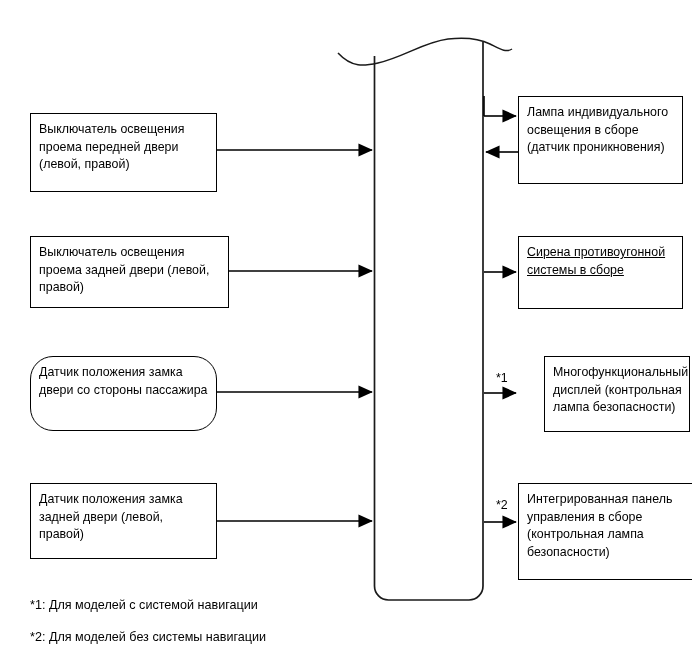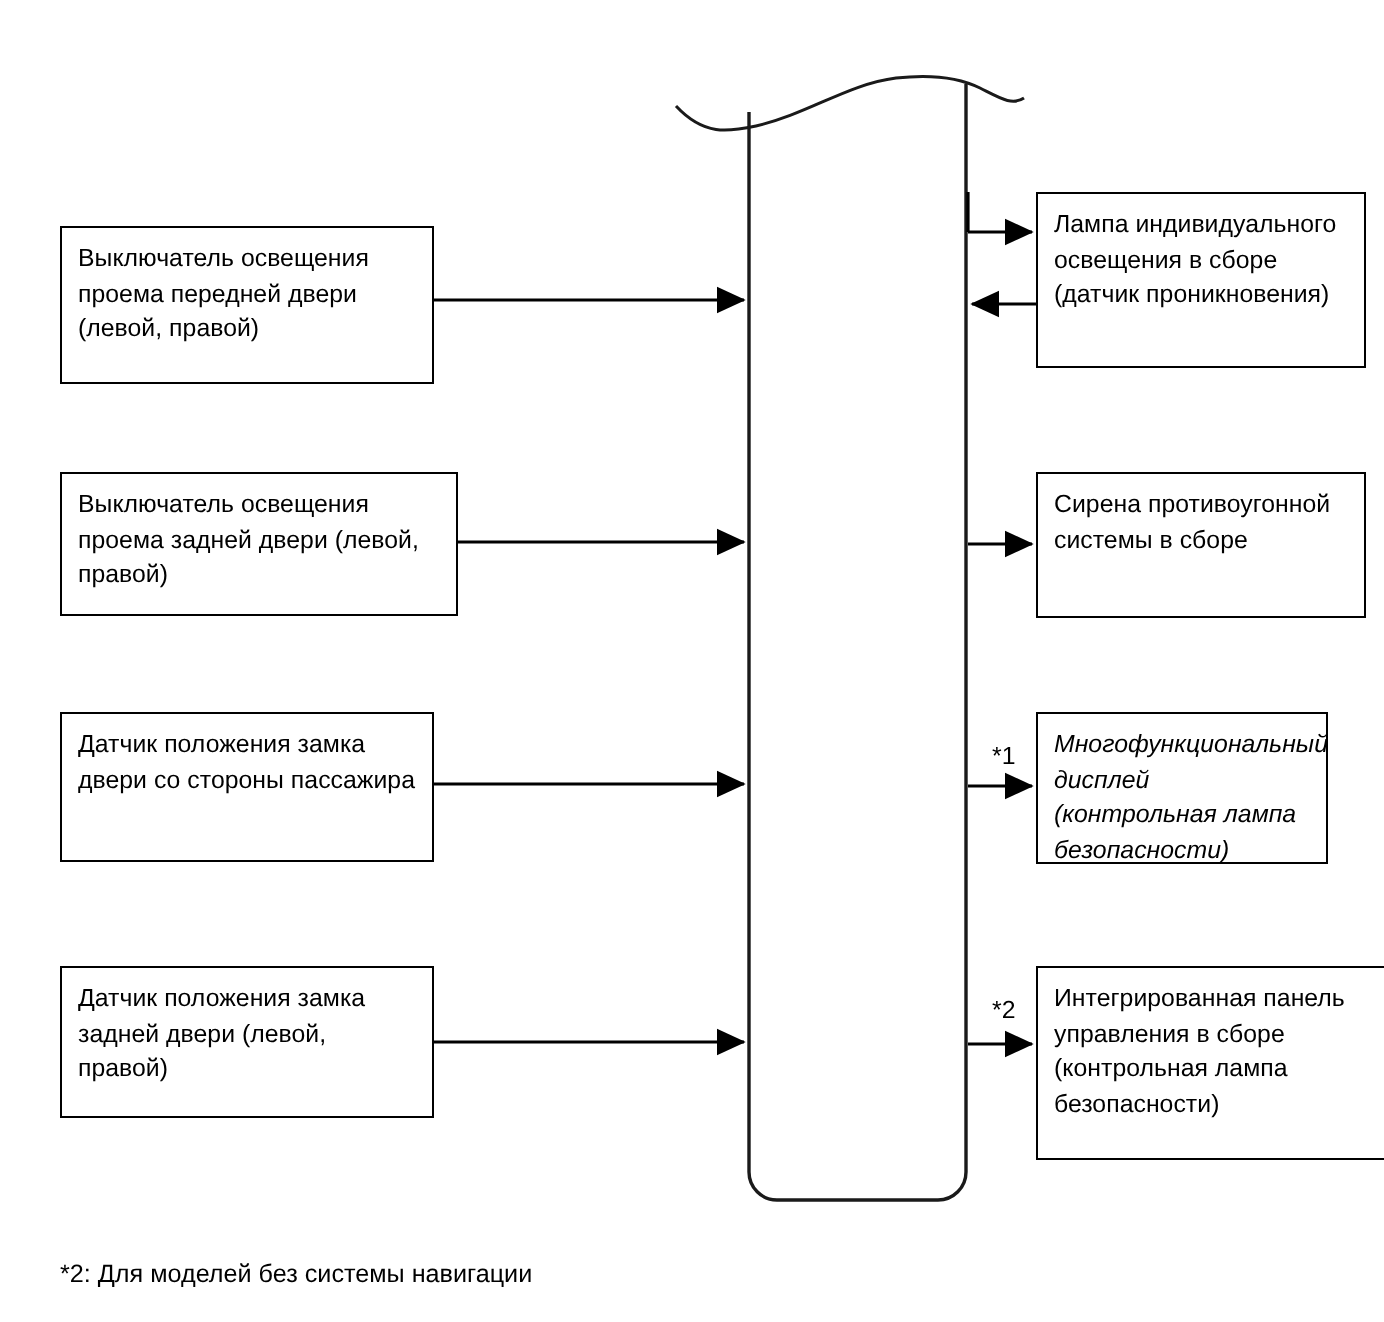"Сирена противоугонной системы в сборе" div.box { text-decoration: none -> underline }
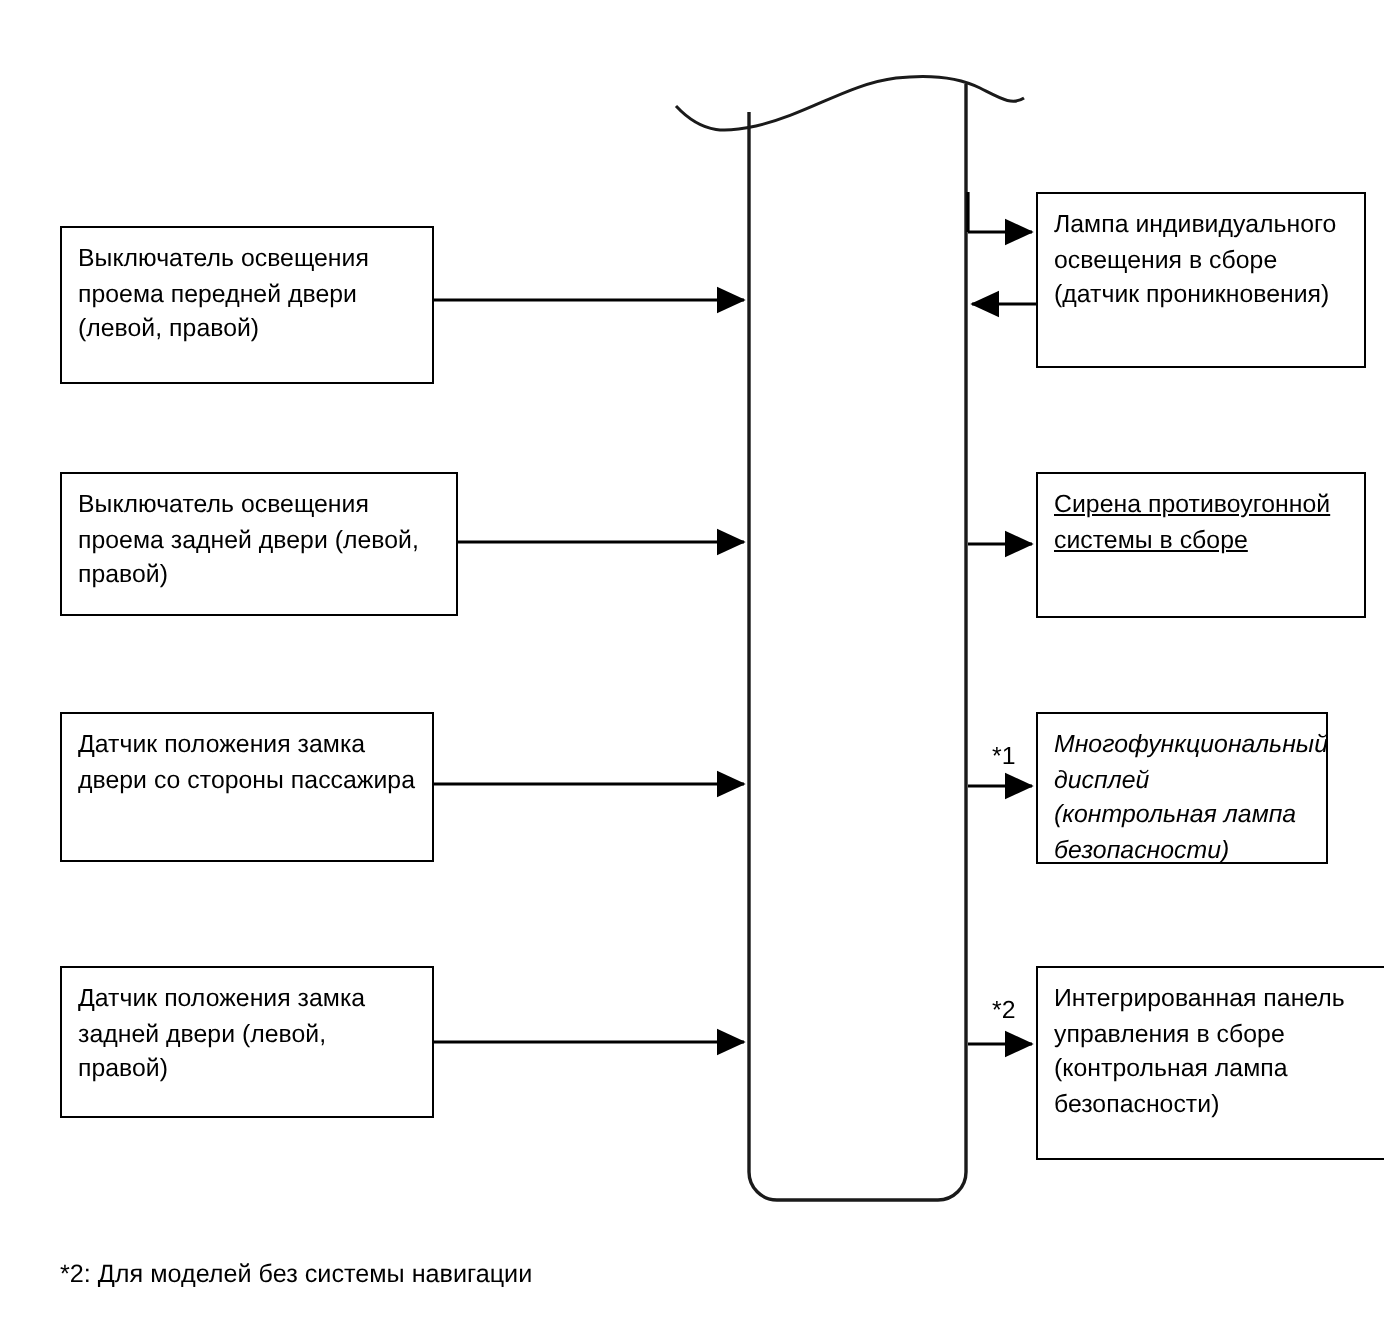"Датчик положения замка двери со" div.box { border-radius: none -> 23px }
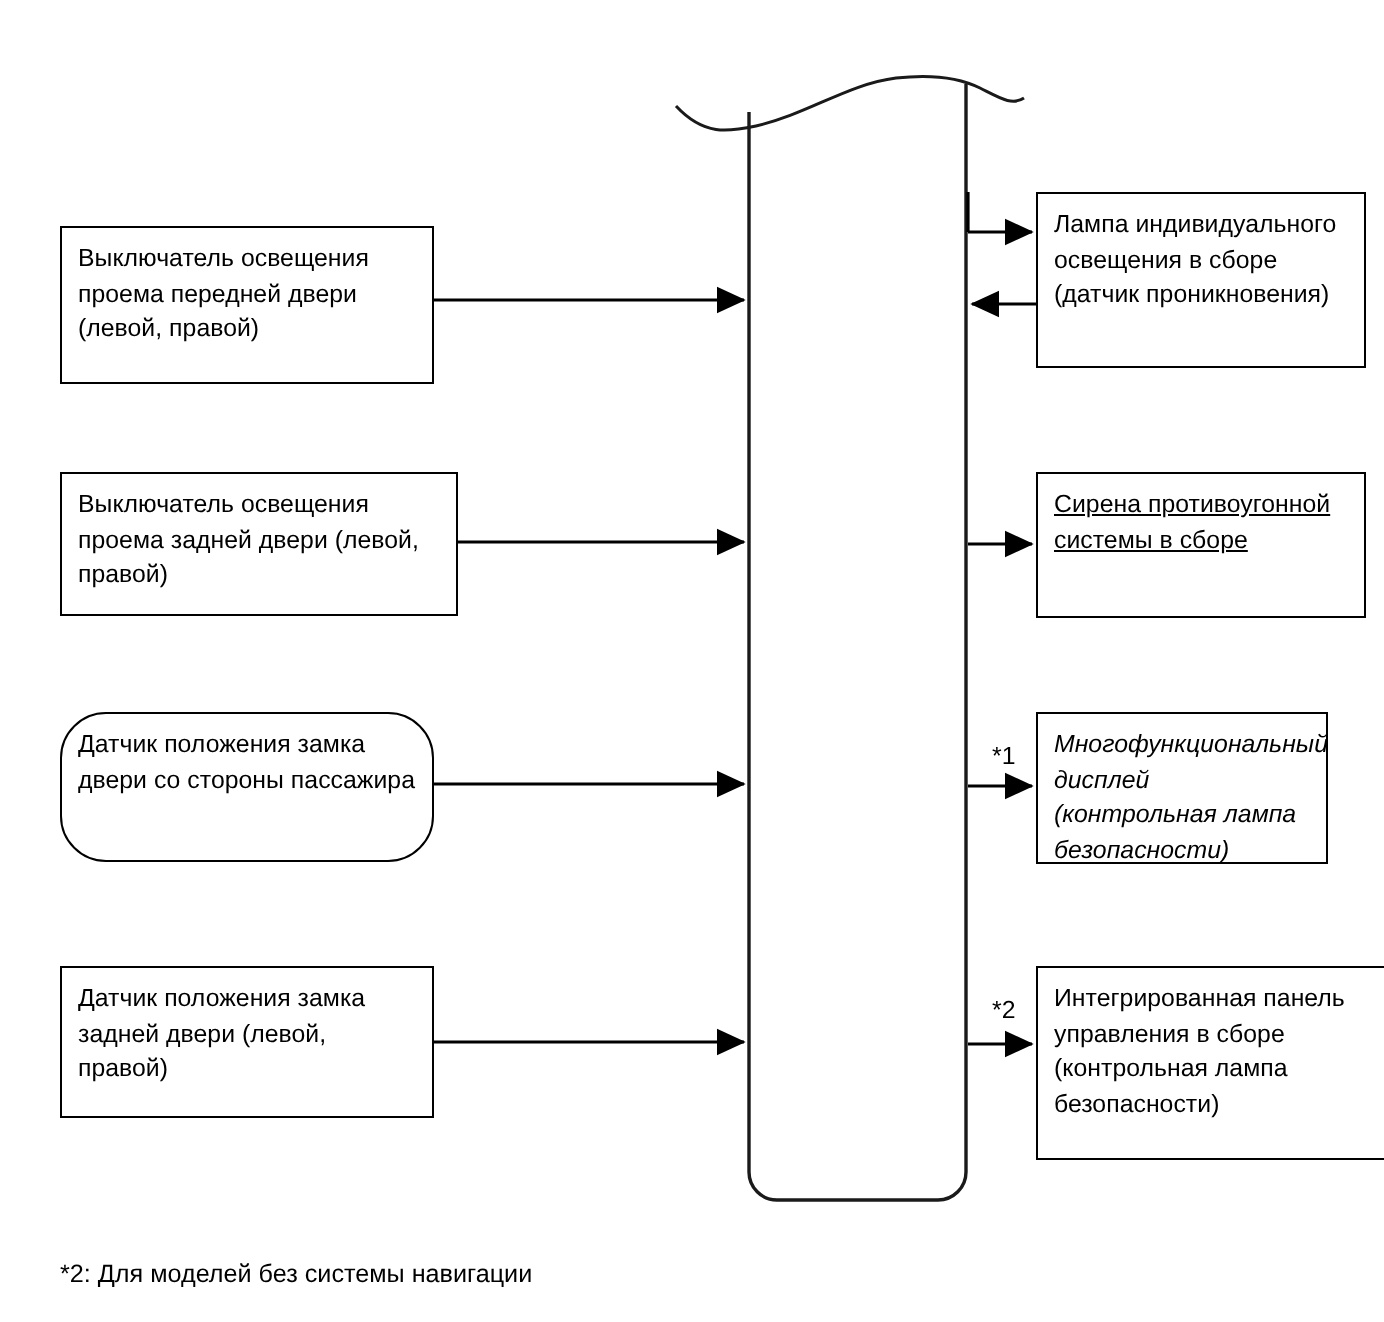"Многофункциональный дисплей (контрольная" div.box { font-style: italic -> none; left: 518px -> 544px }
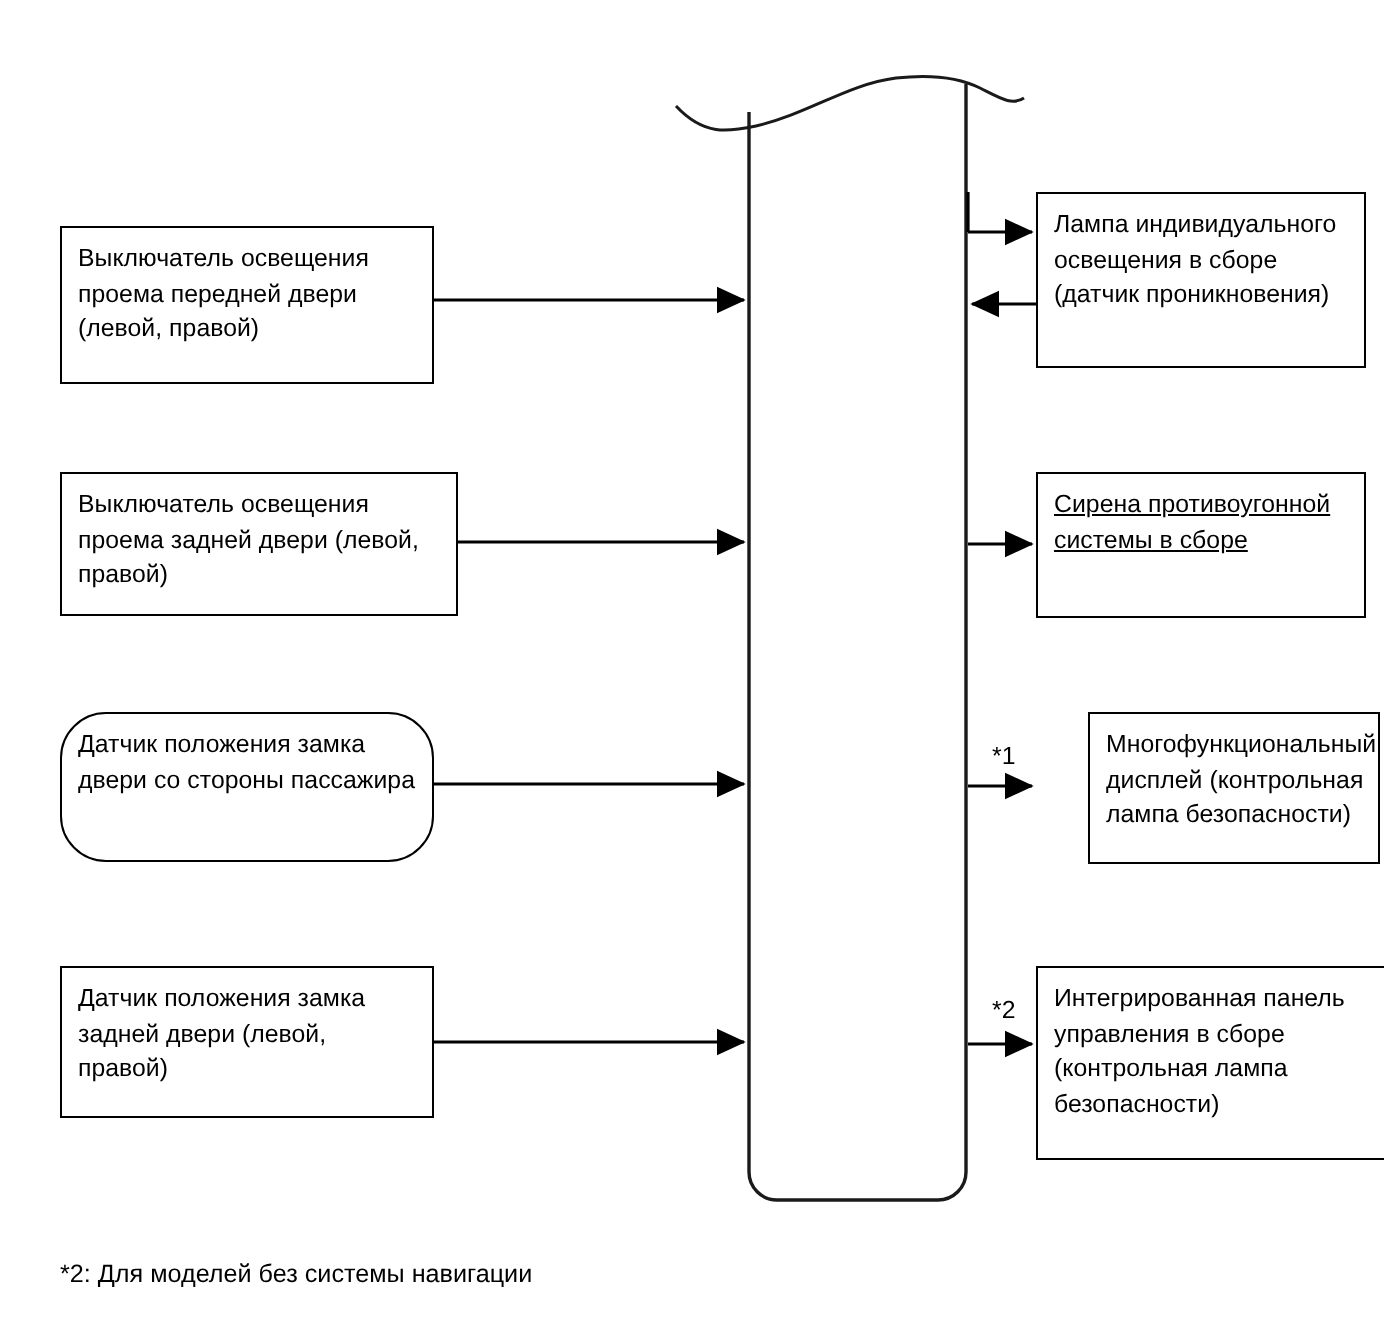"*1: Для моделей с системой" div.footnote { html: none -> <div>*1: Для моделей с системой навигации</div> }
